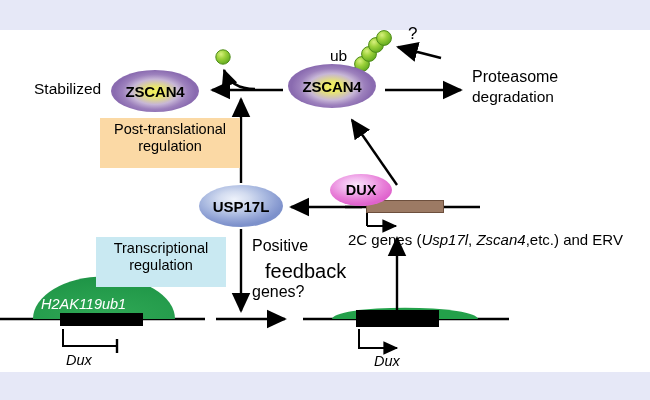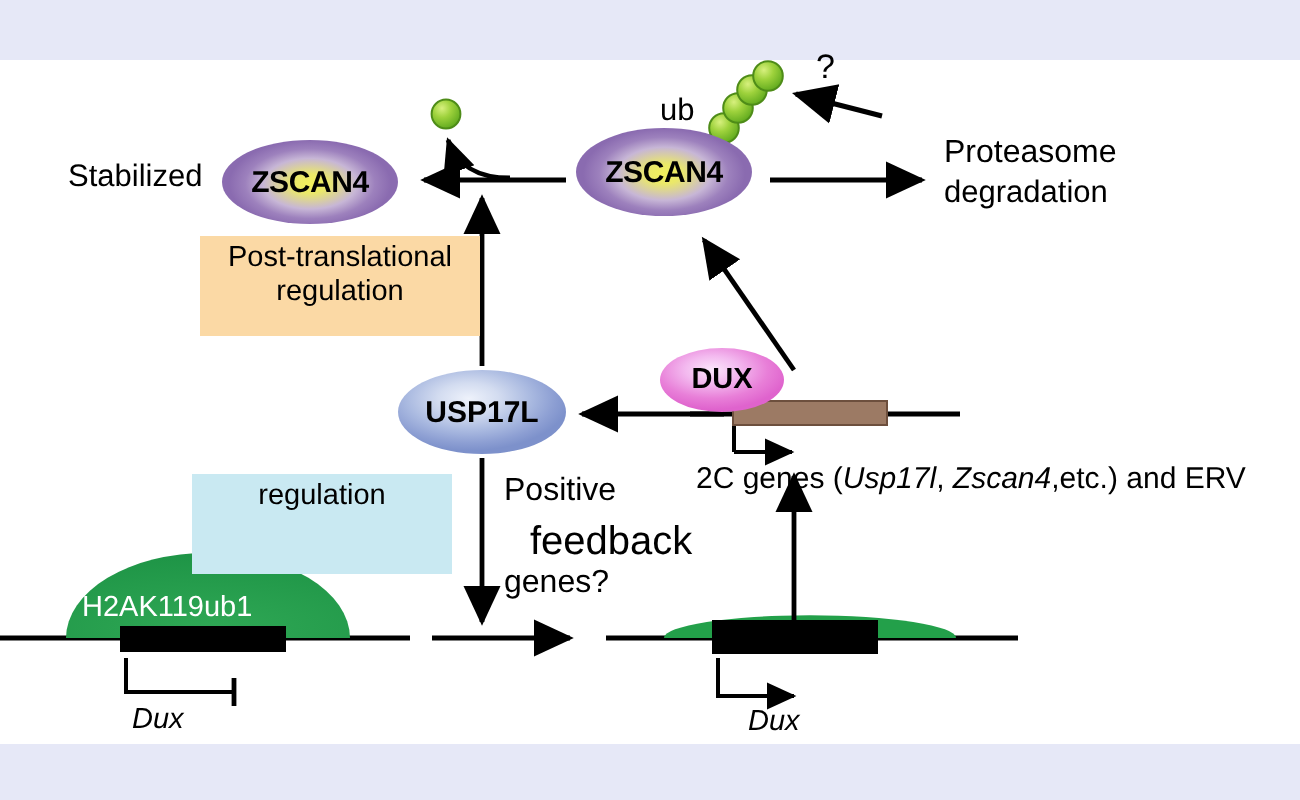"Transcriptional" div { html: none -> <div>Transcriptional</div> }
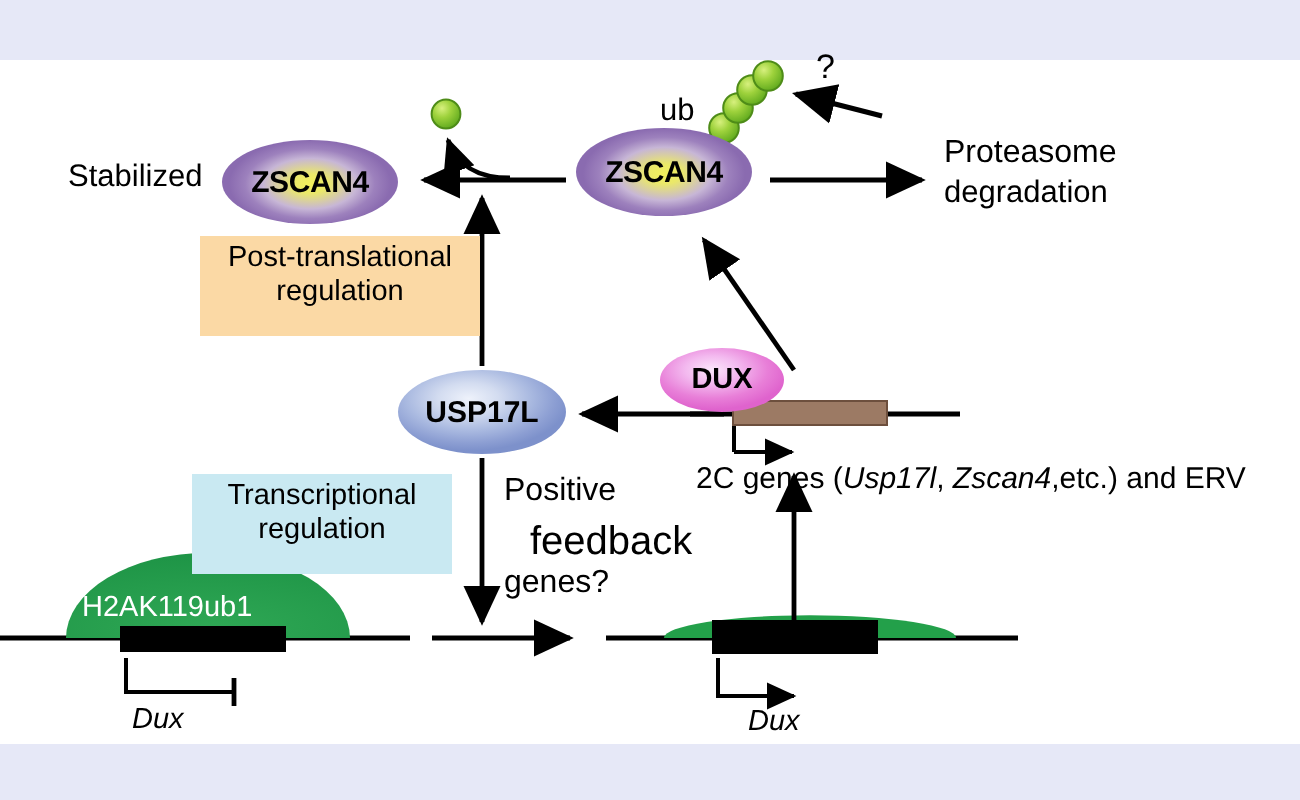"H2AK119ub1" div.dome-label { font-style: none -> italic }
